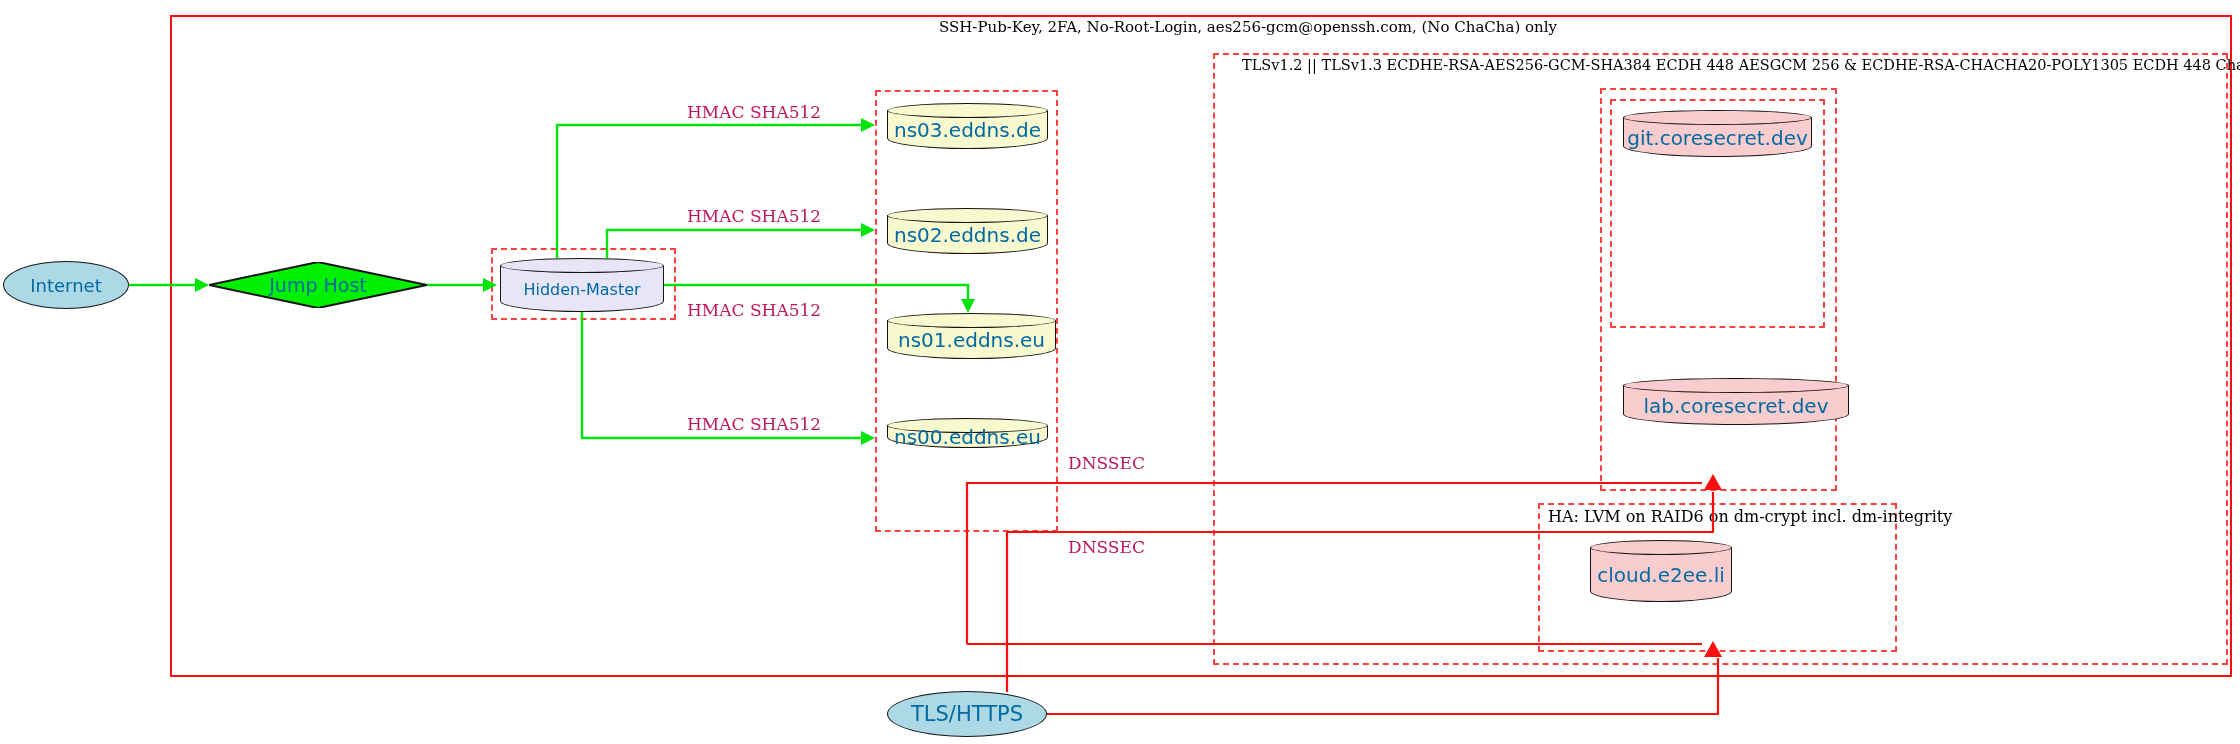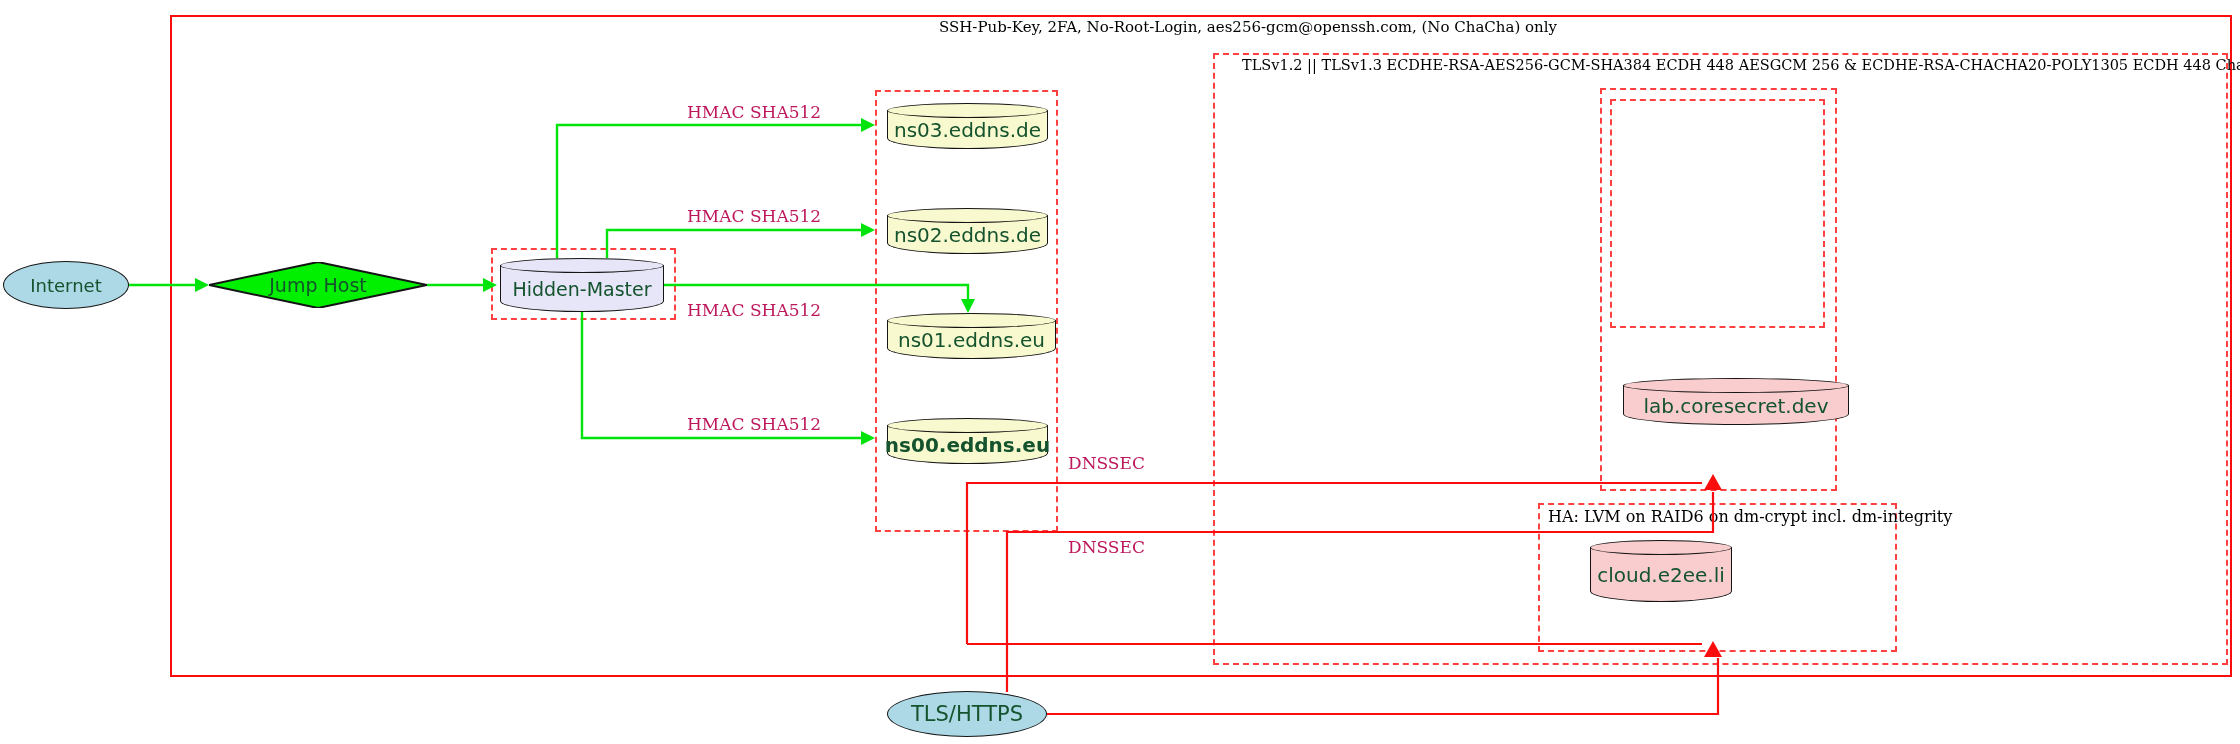"ns03.eddns.de" .node-label { color: #14532d -> #0369a1 }
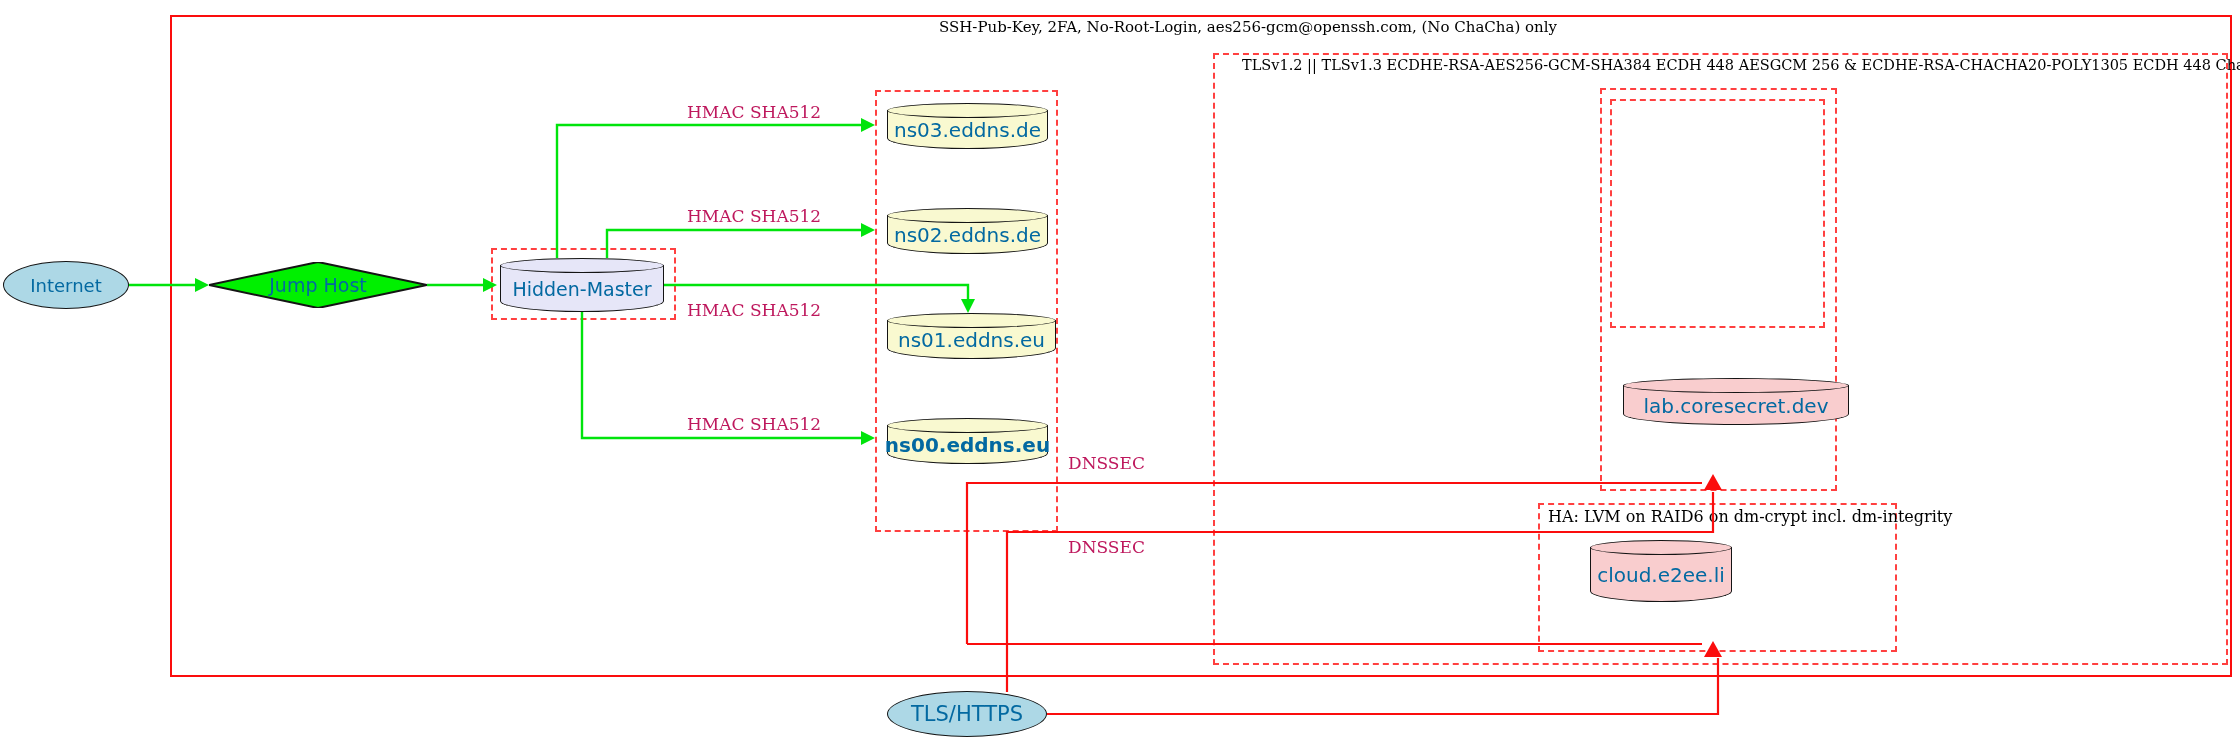"git.coresecret.dev" div.cyl { html: none -> <div> <div></div> <div></div> <div>git.coresecret.dev</div> </div> }
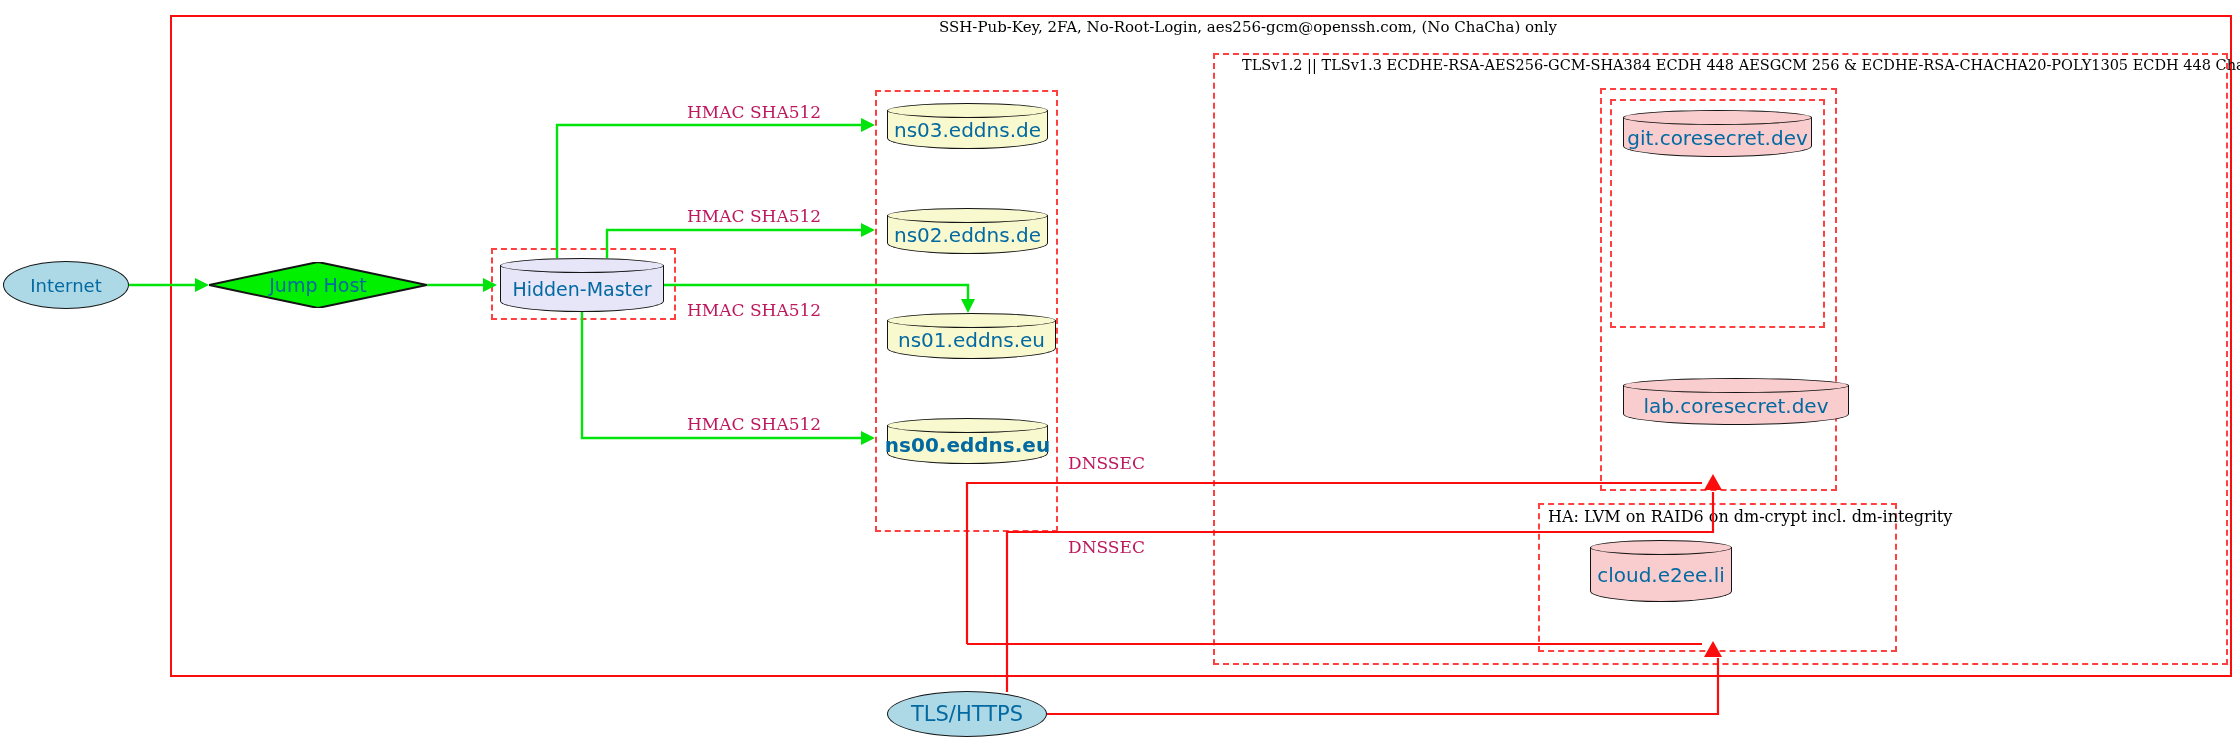"Hidden-Master" div.node-label { font-size: 19px -> 16px }
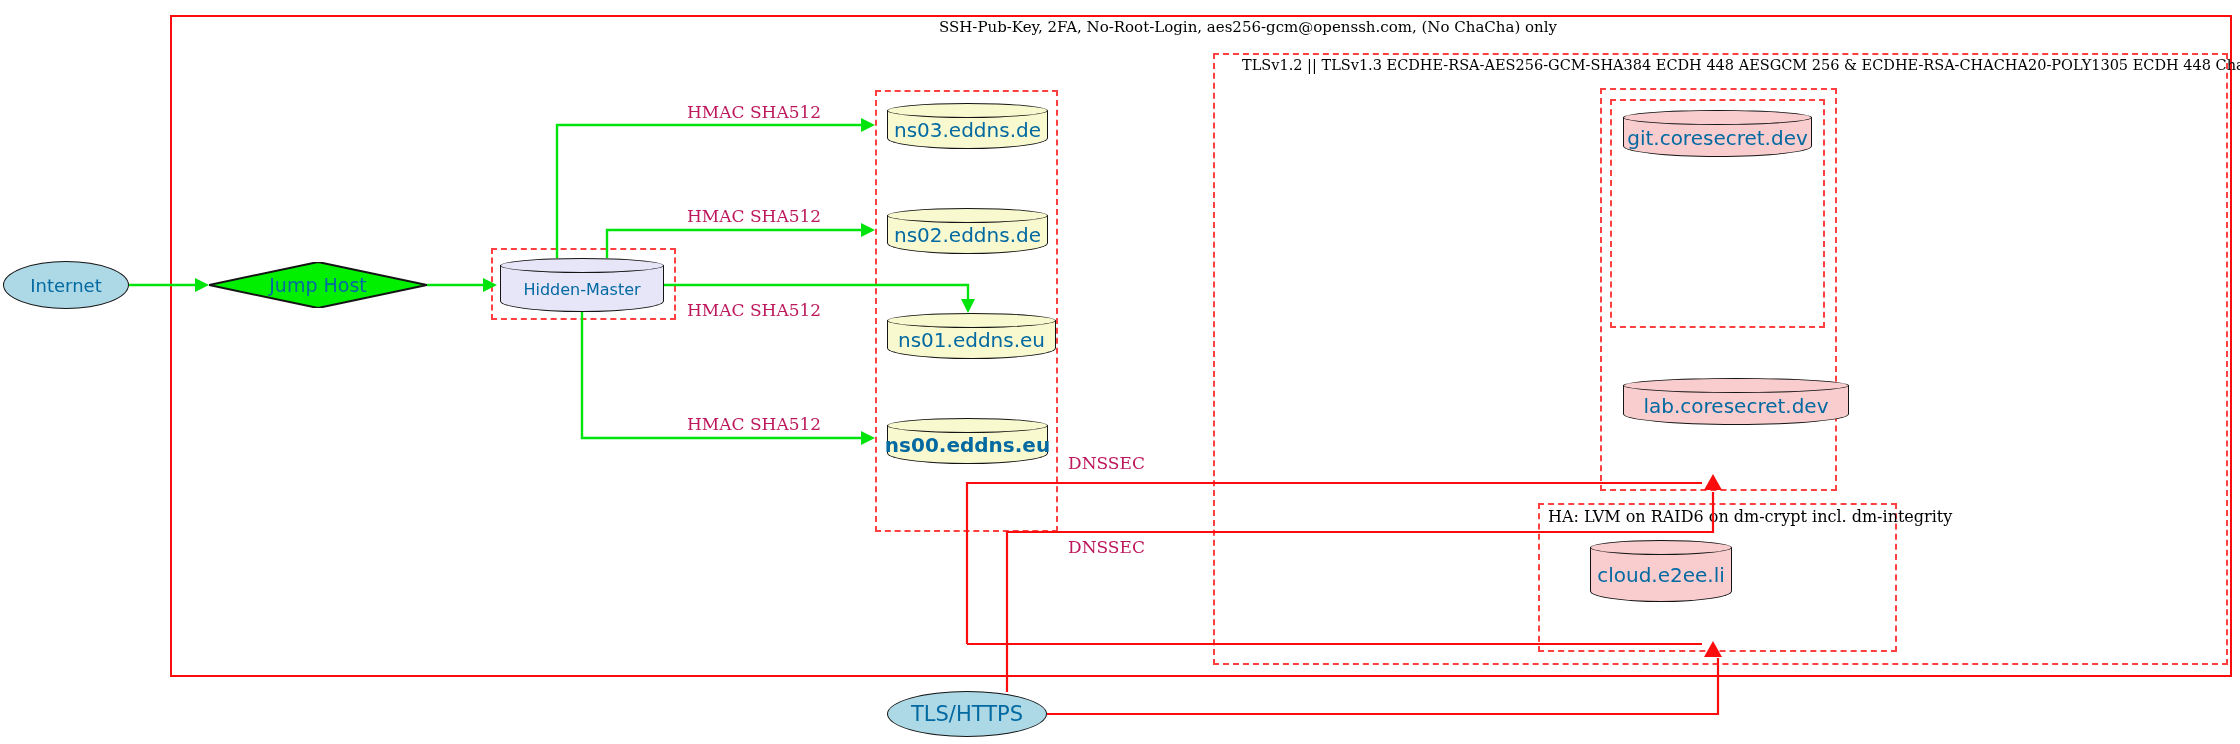"ns00.eddns.eu" div.cyl { font-weight: bold -> none; height: 46px -> 30px }
